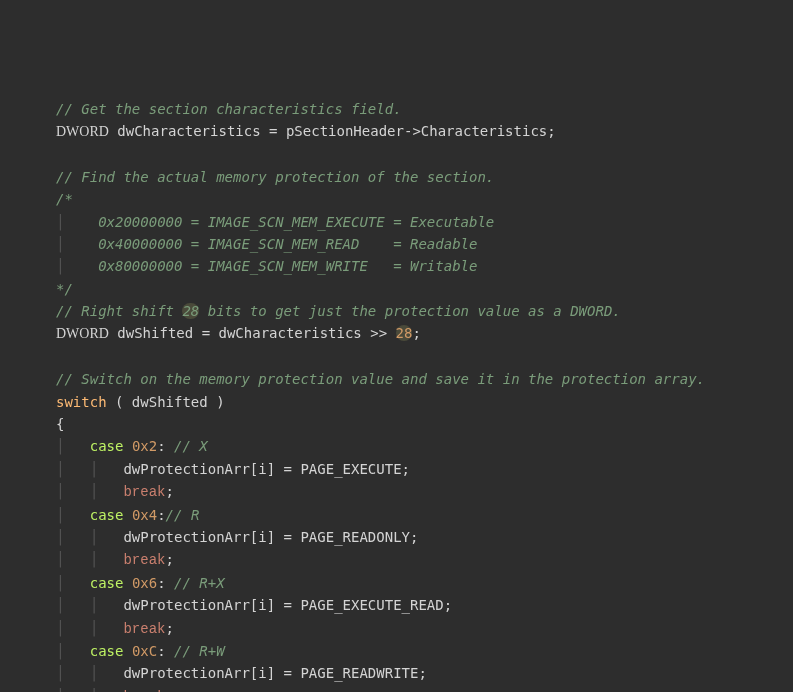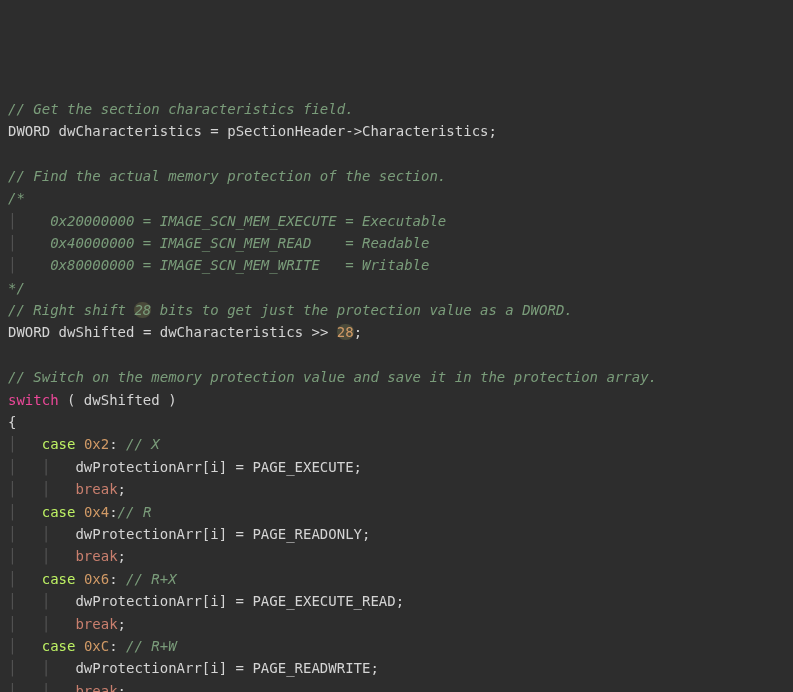"// Get the section characteristics" .line { margin-left: none -> 48px }
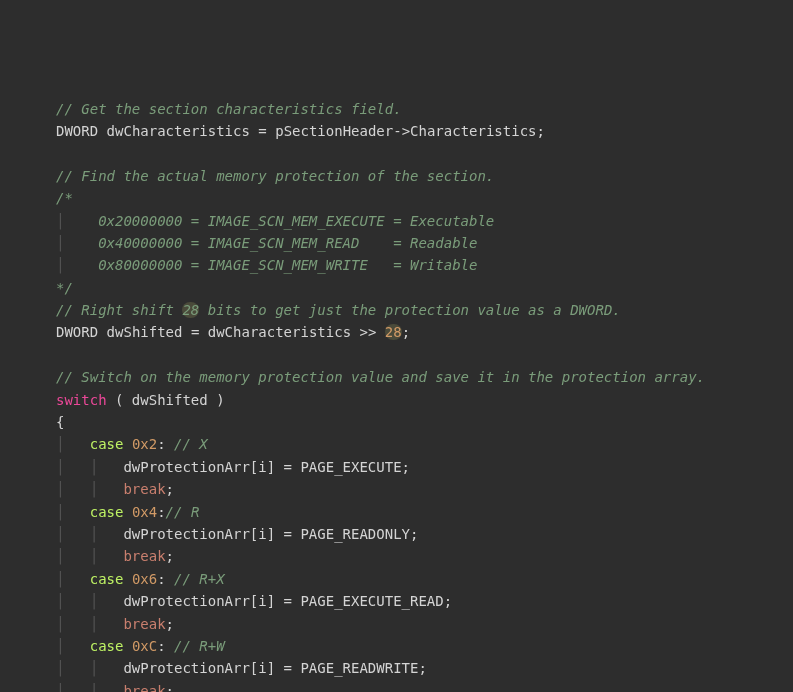"DWORD" .type { font-family: none -> Liberation Serif, serif }
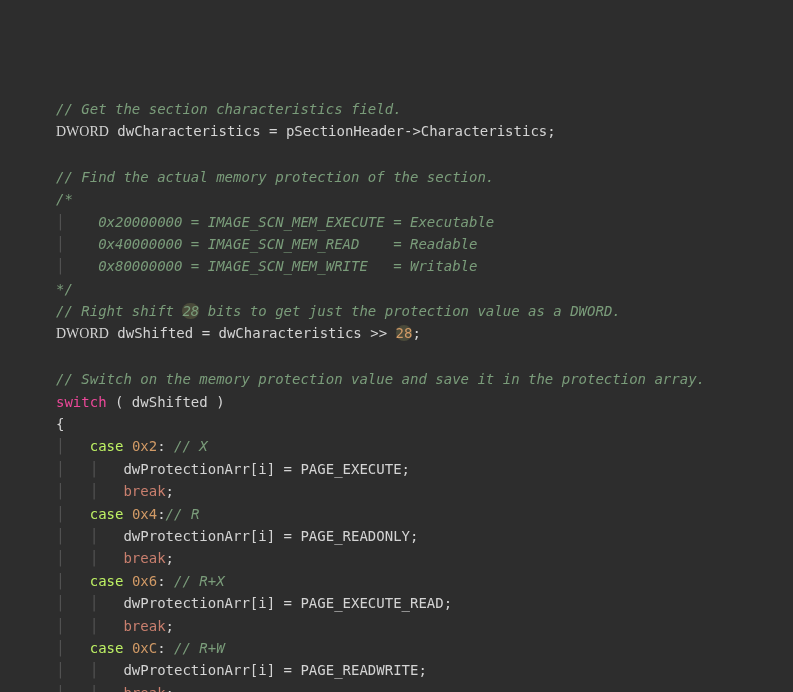"switch" .switch { color: #ec4899 -> #fdba74 }
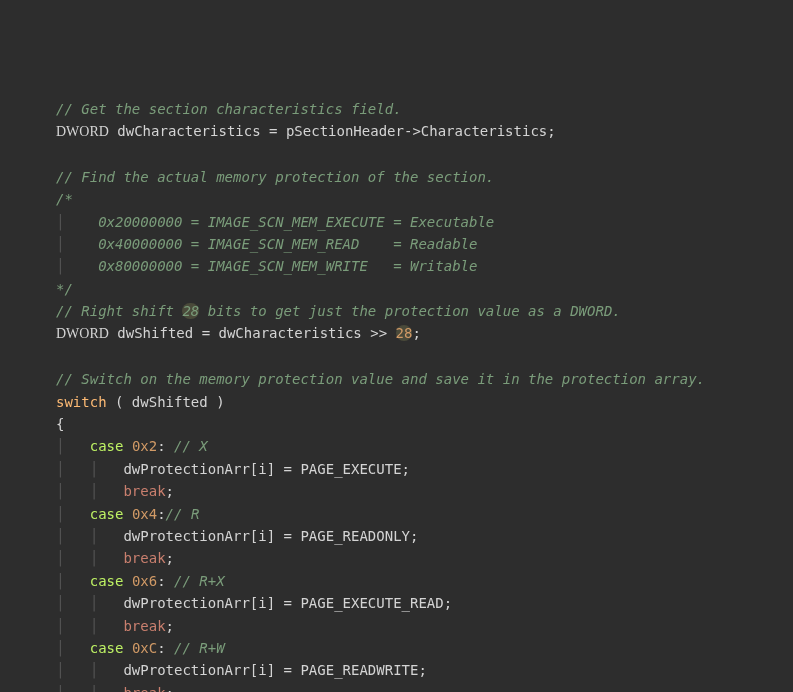"break" .break { font-family: none -> Liberation Mono, monospace }
